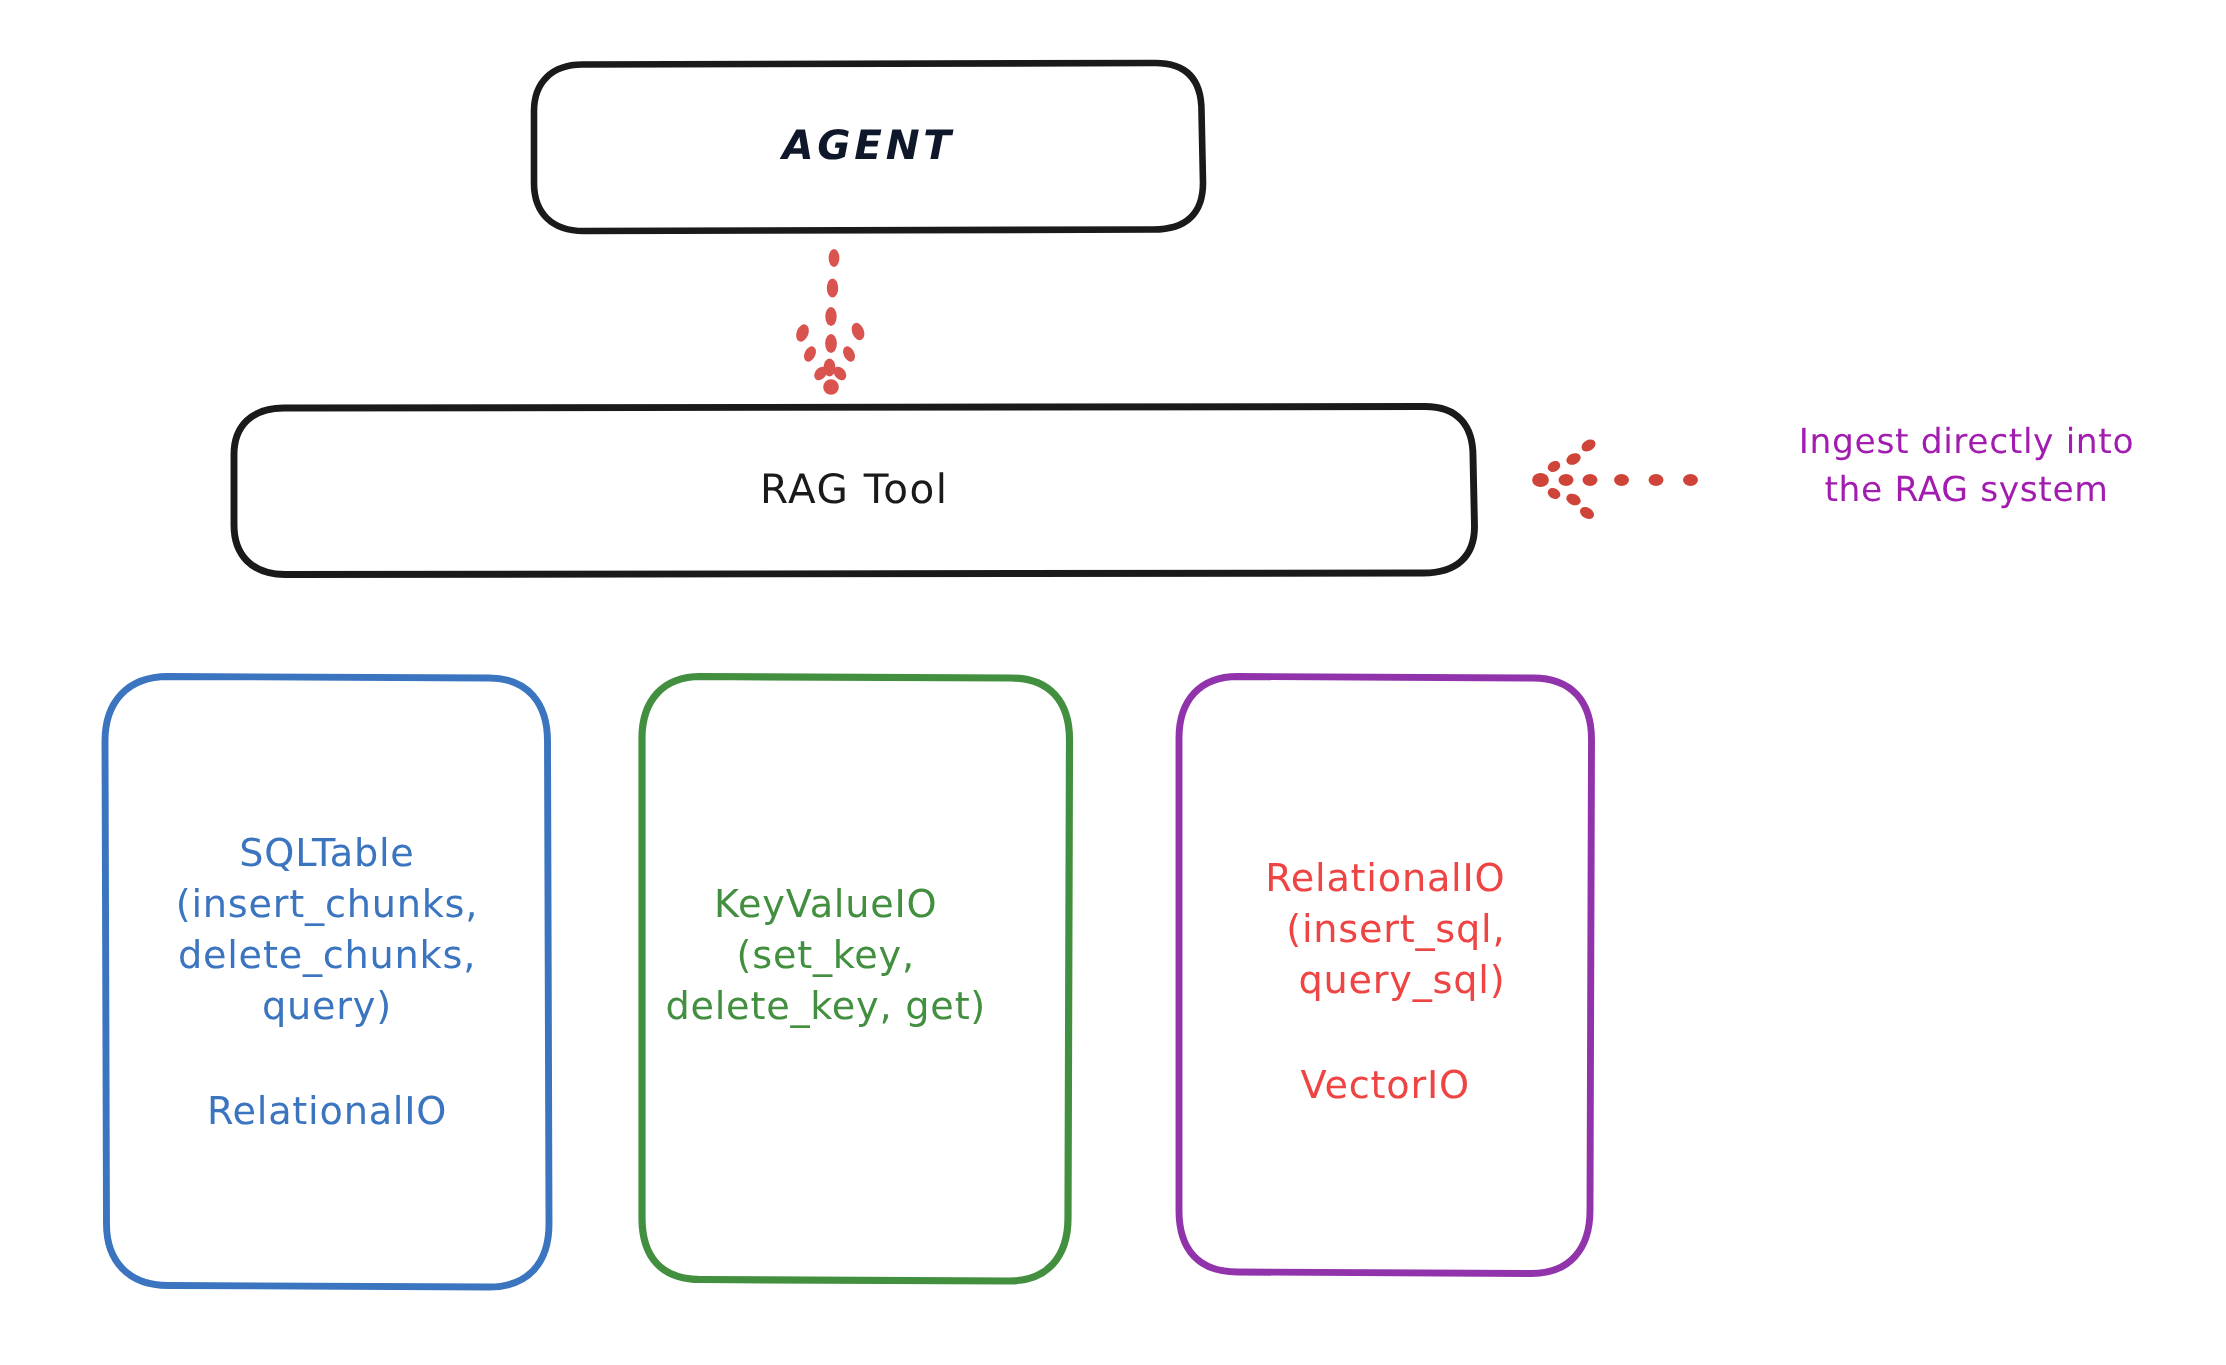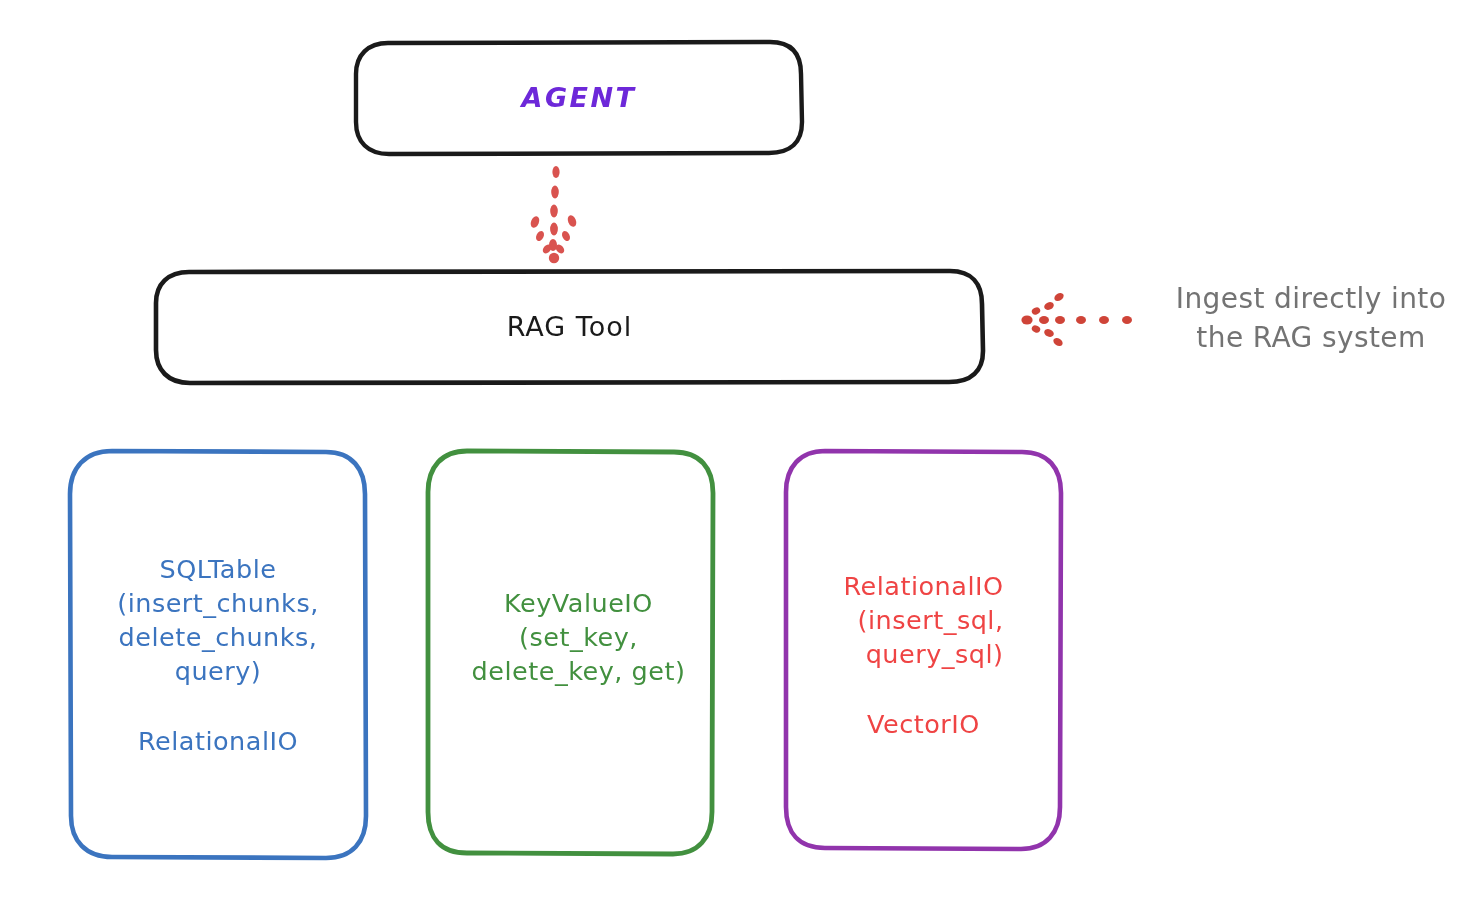"AGENT" #agent-node .node-label { color: #6d28d9 -> #0f172a }
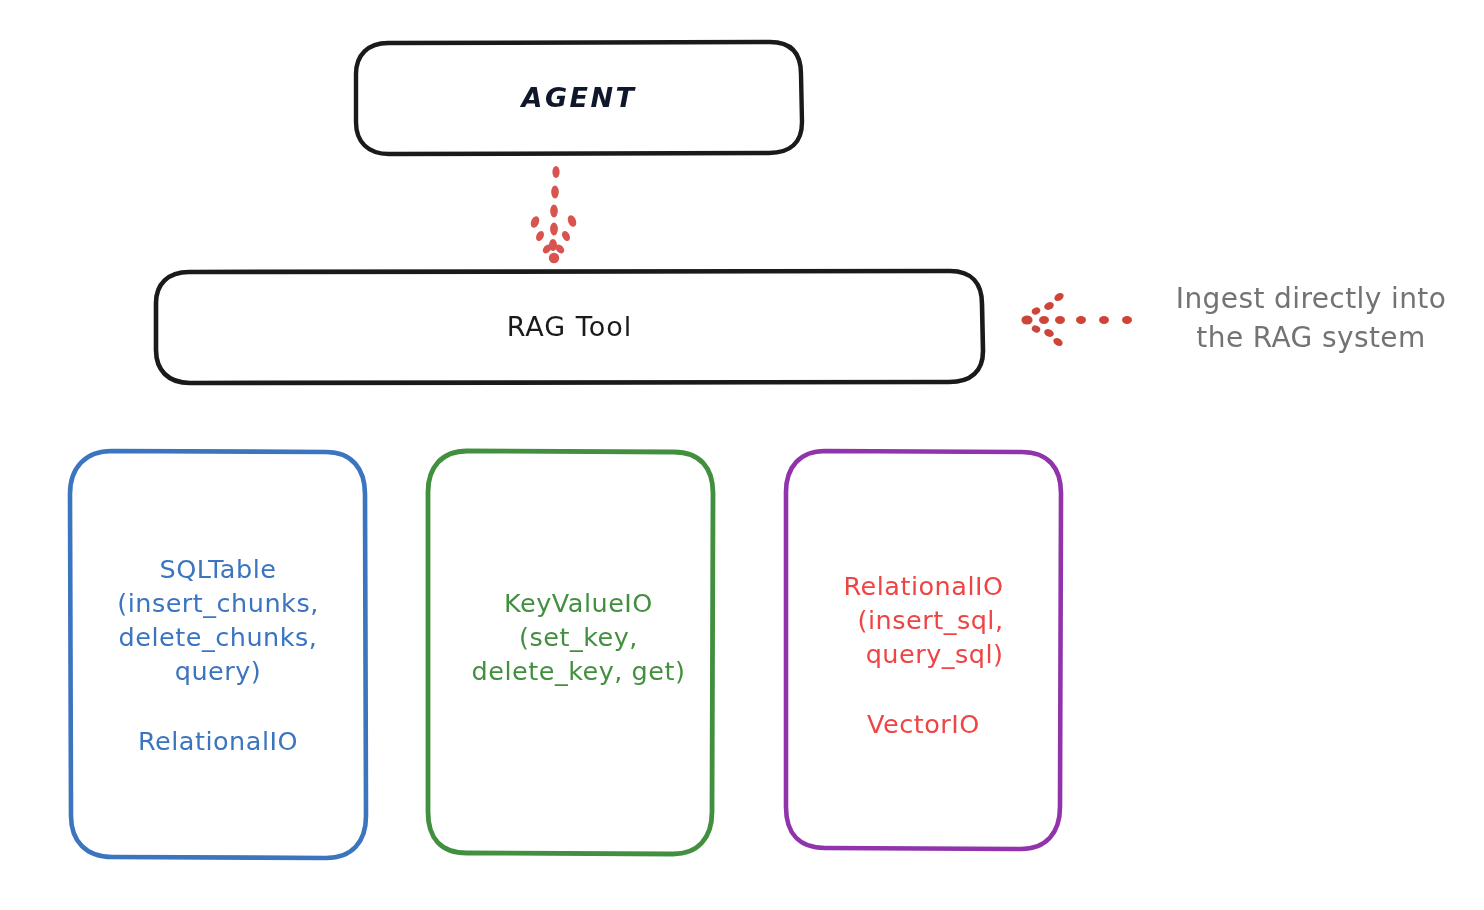"Ingest directly into" #annotation-text { color: #737373 -> #a21caf; font-size: 28px -> 23px }
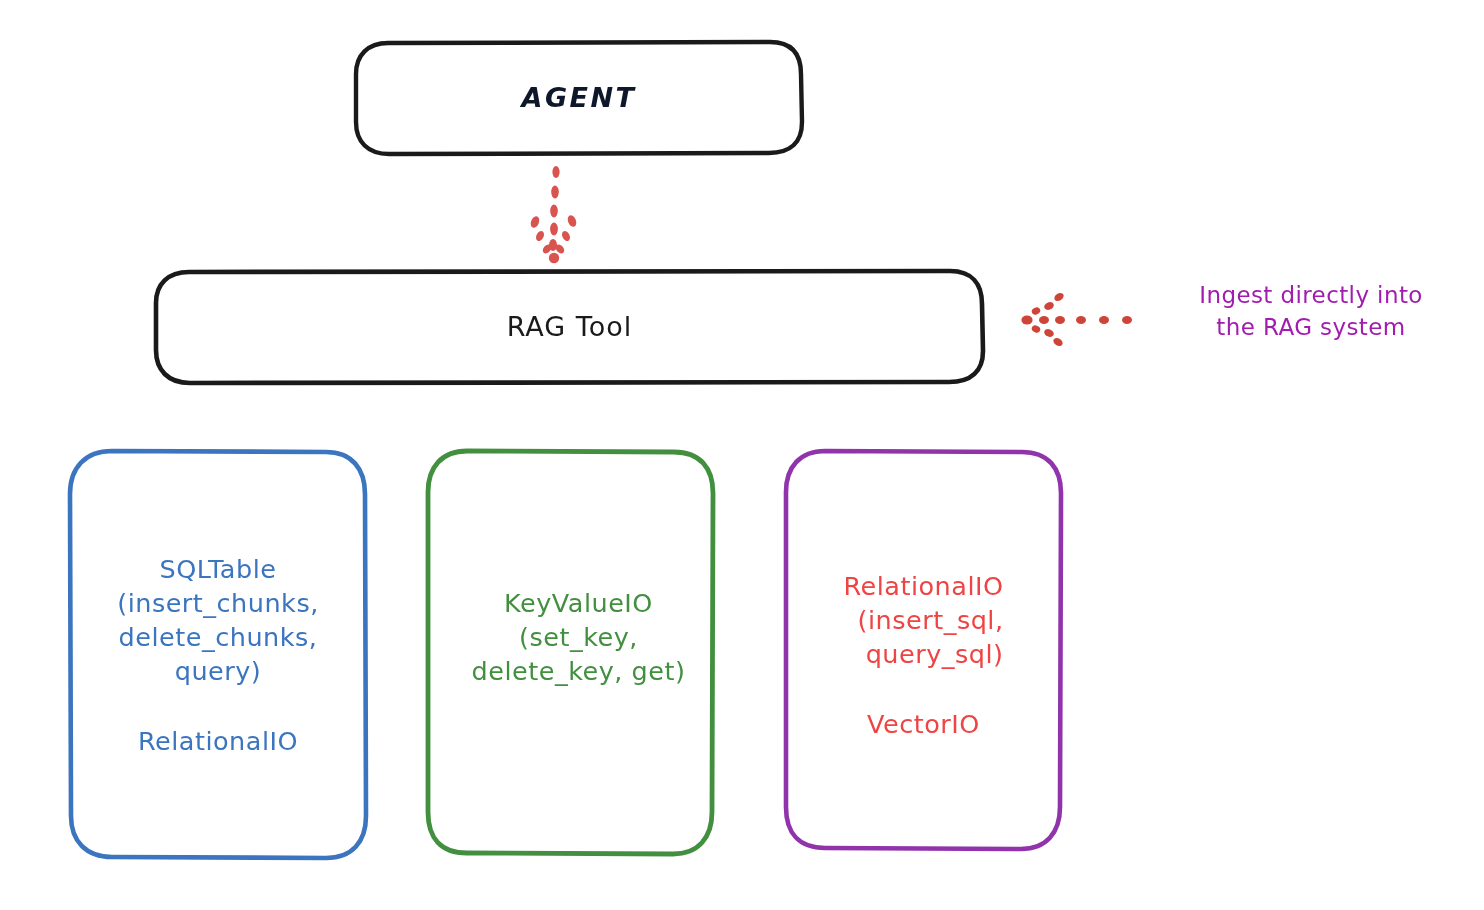"KeyValueIO" #keyvalue-node { left: 436px -> 408px }
